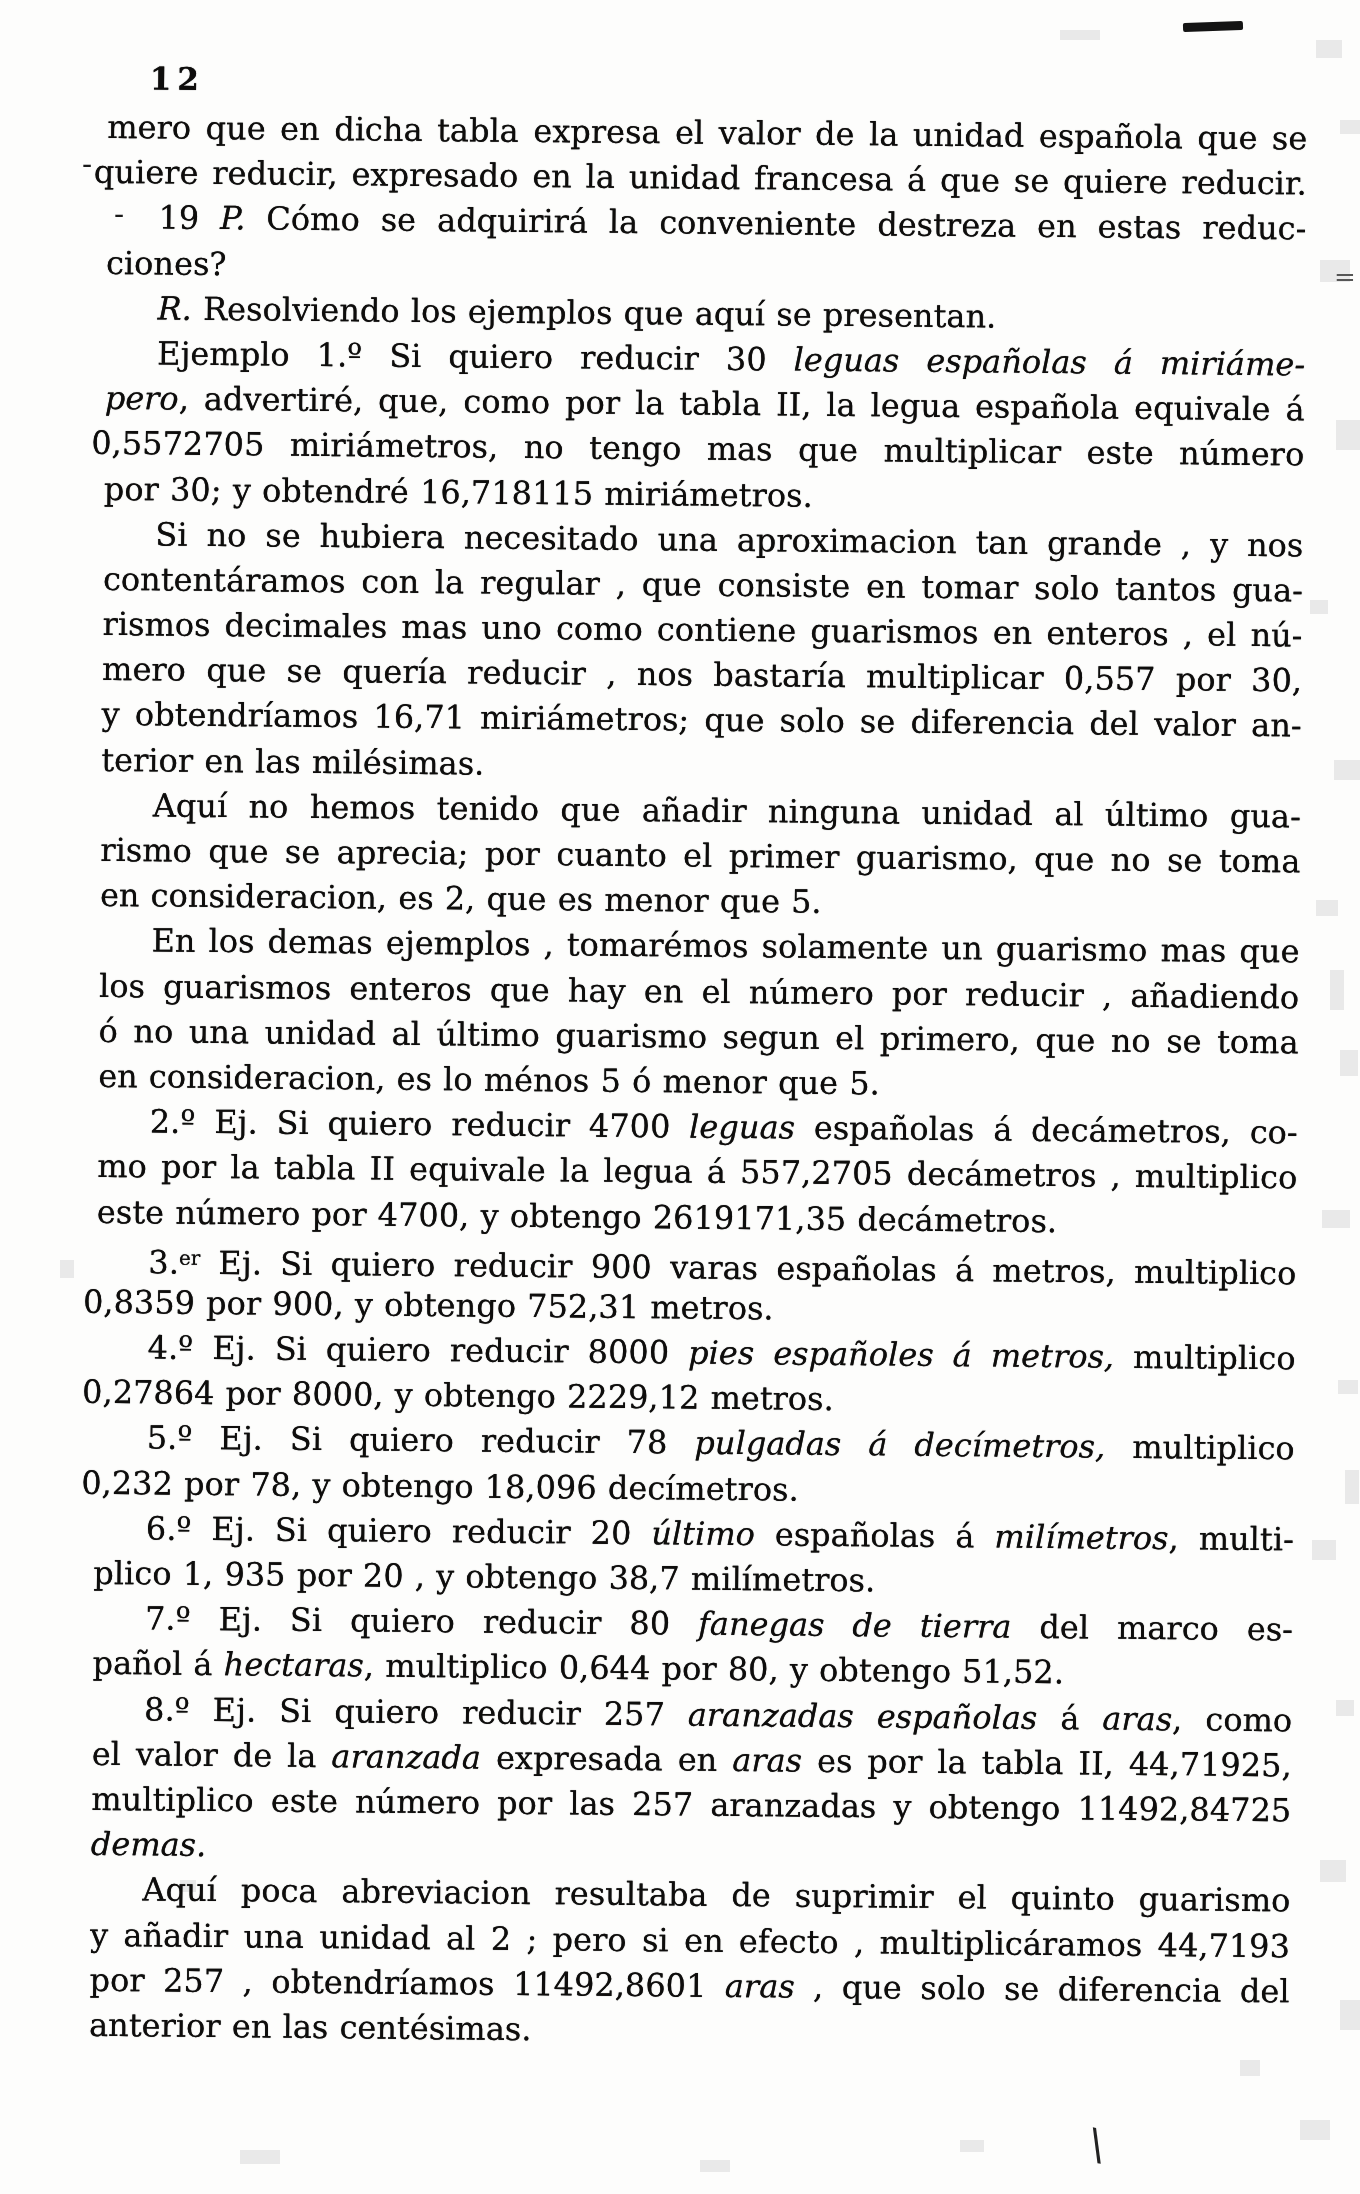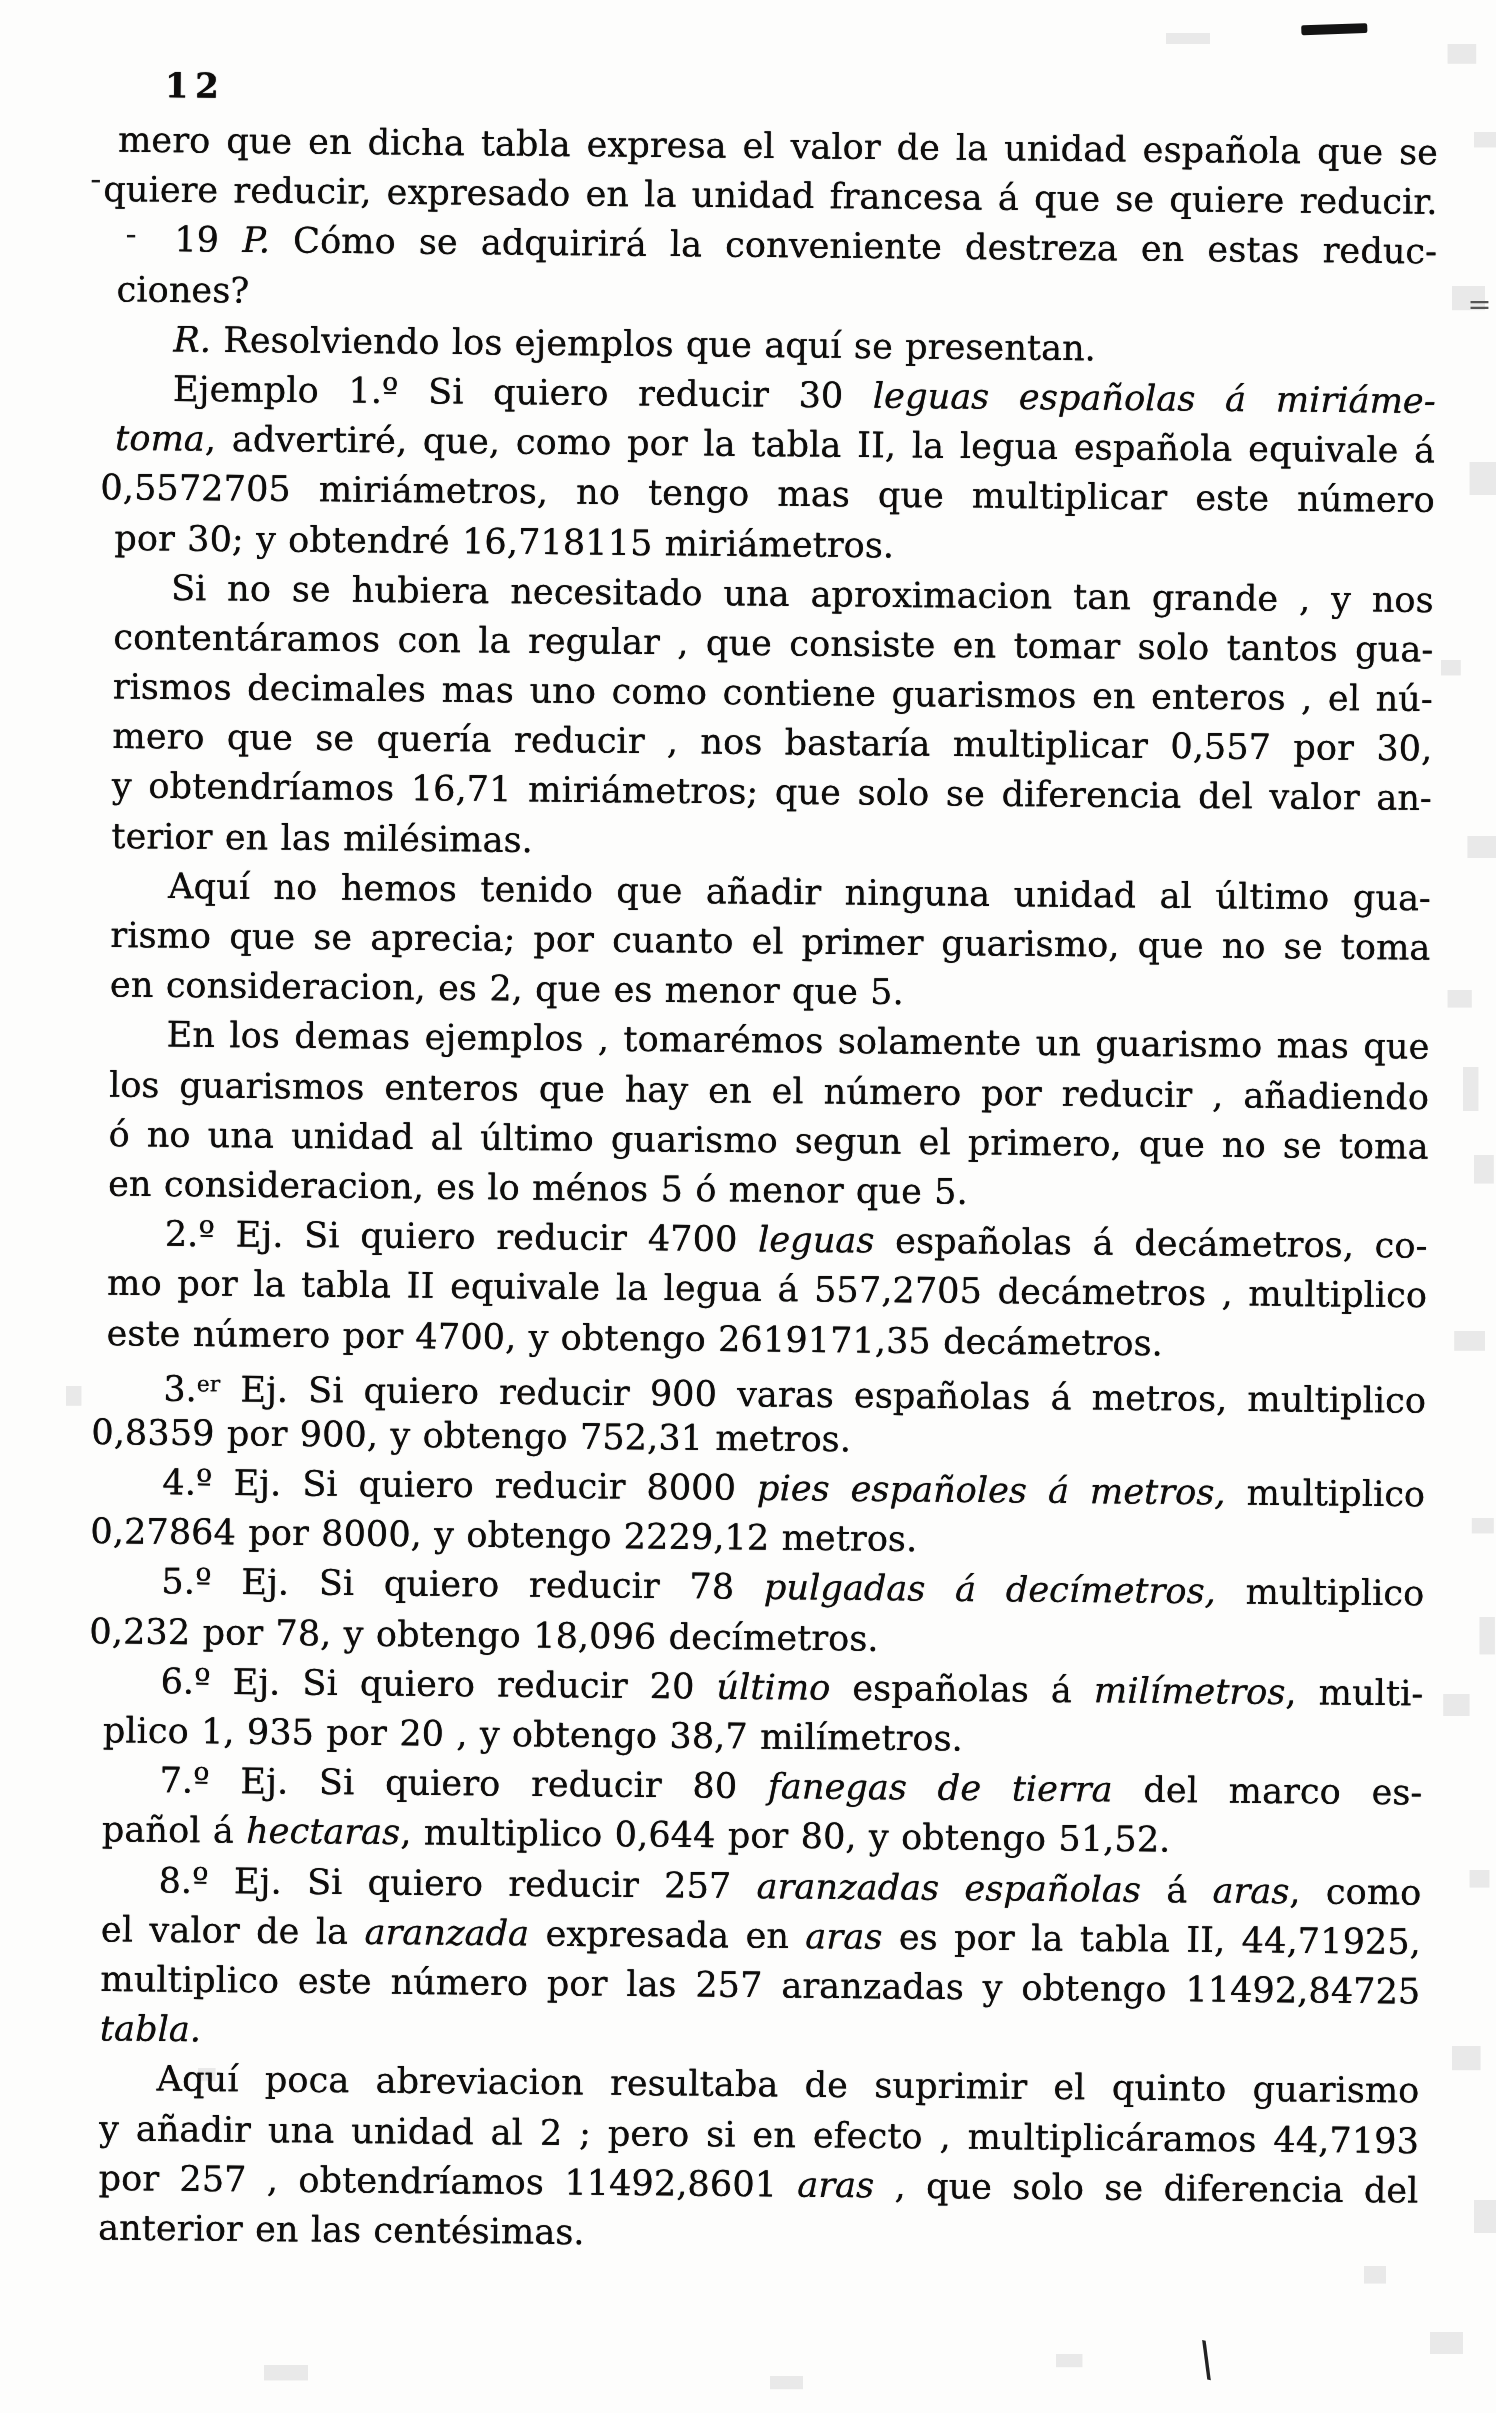"toma" span.it { text: toma -> pero }
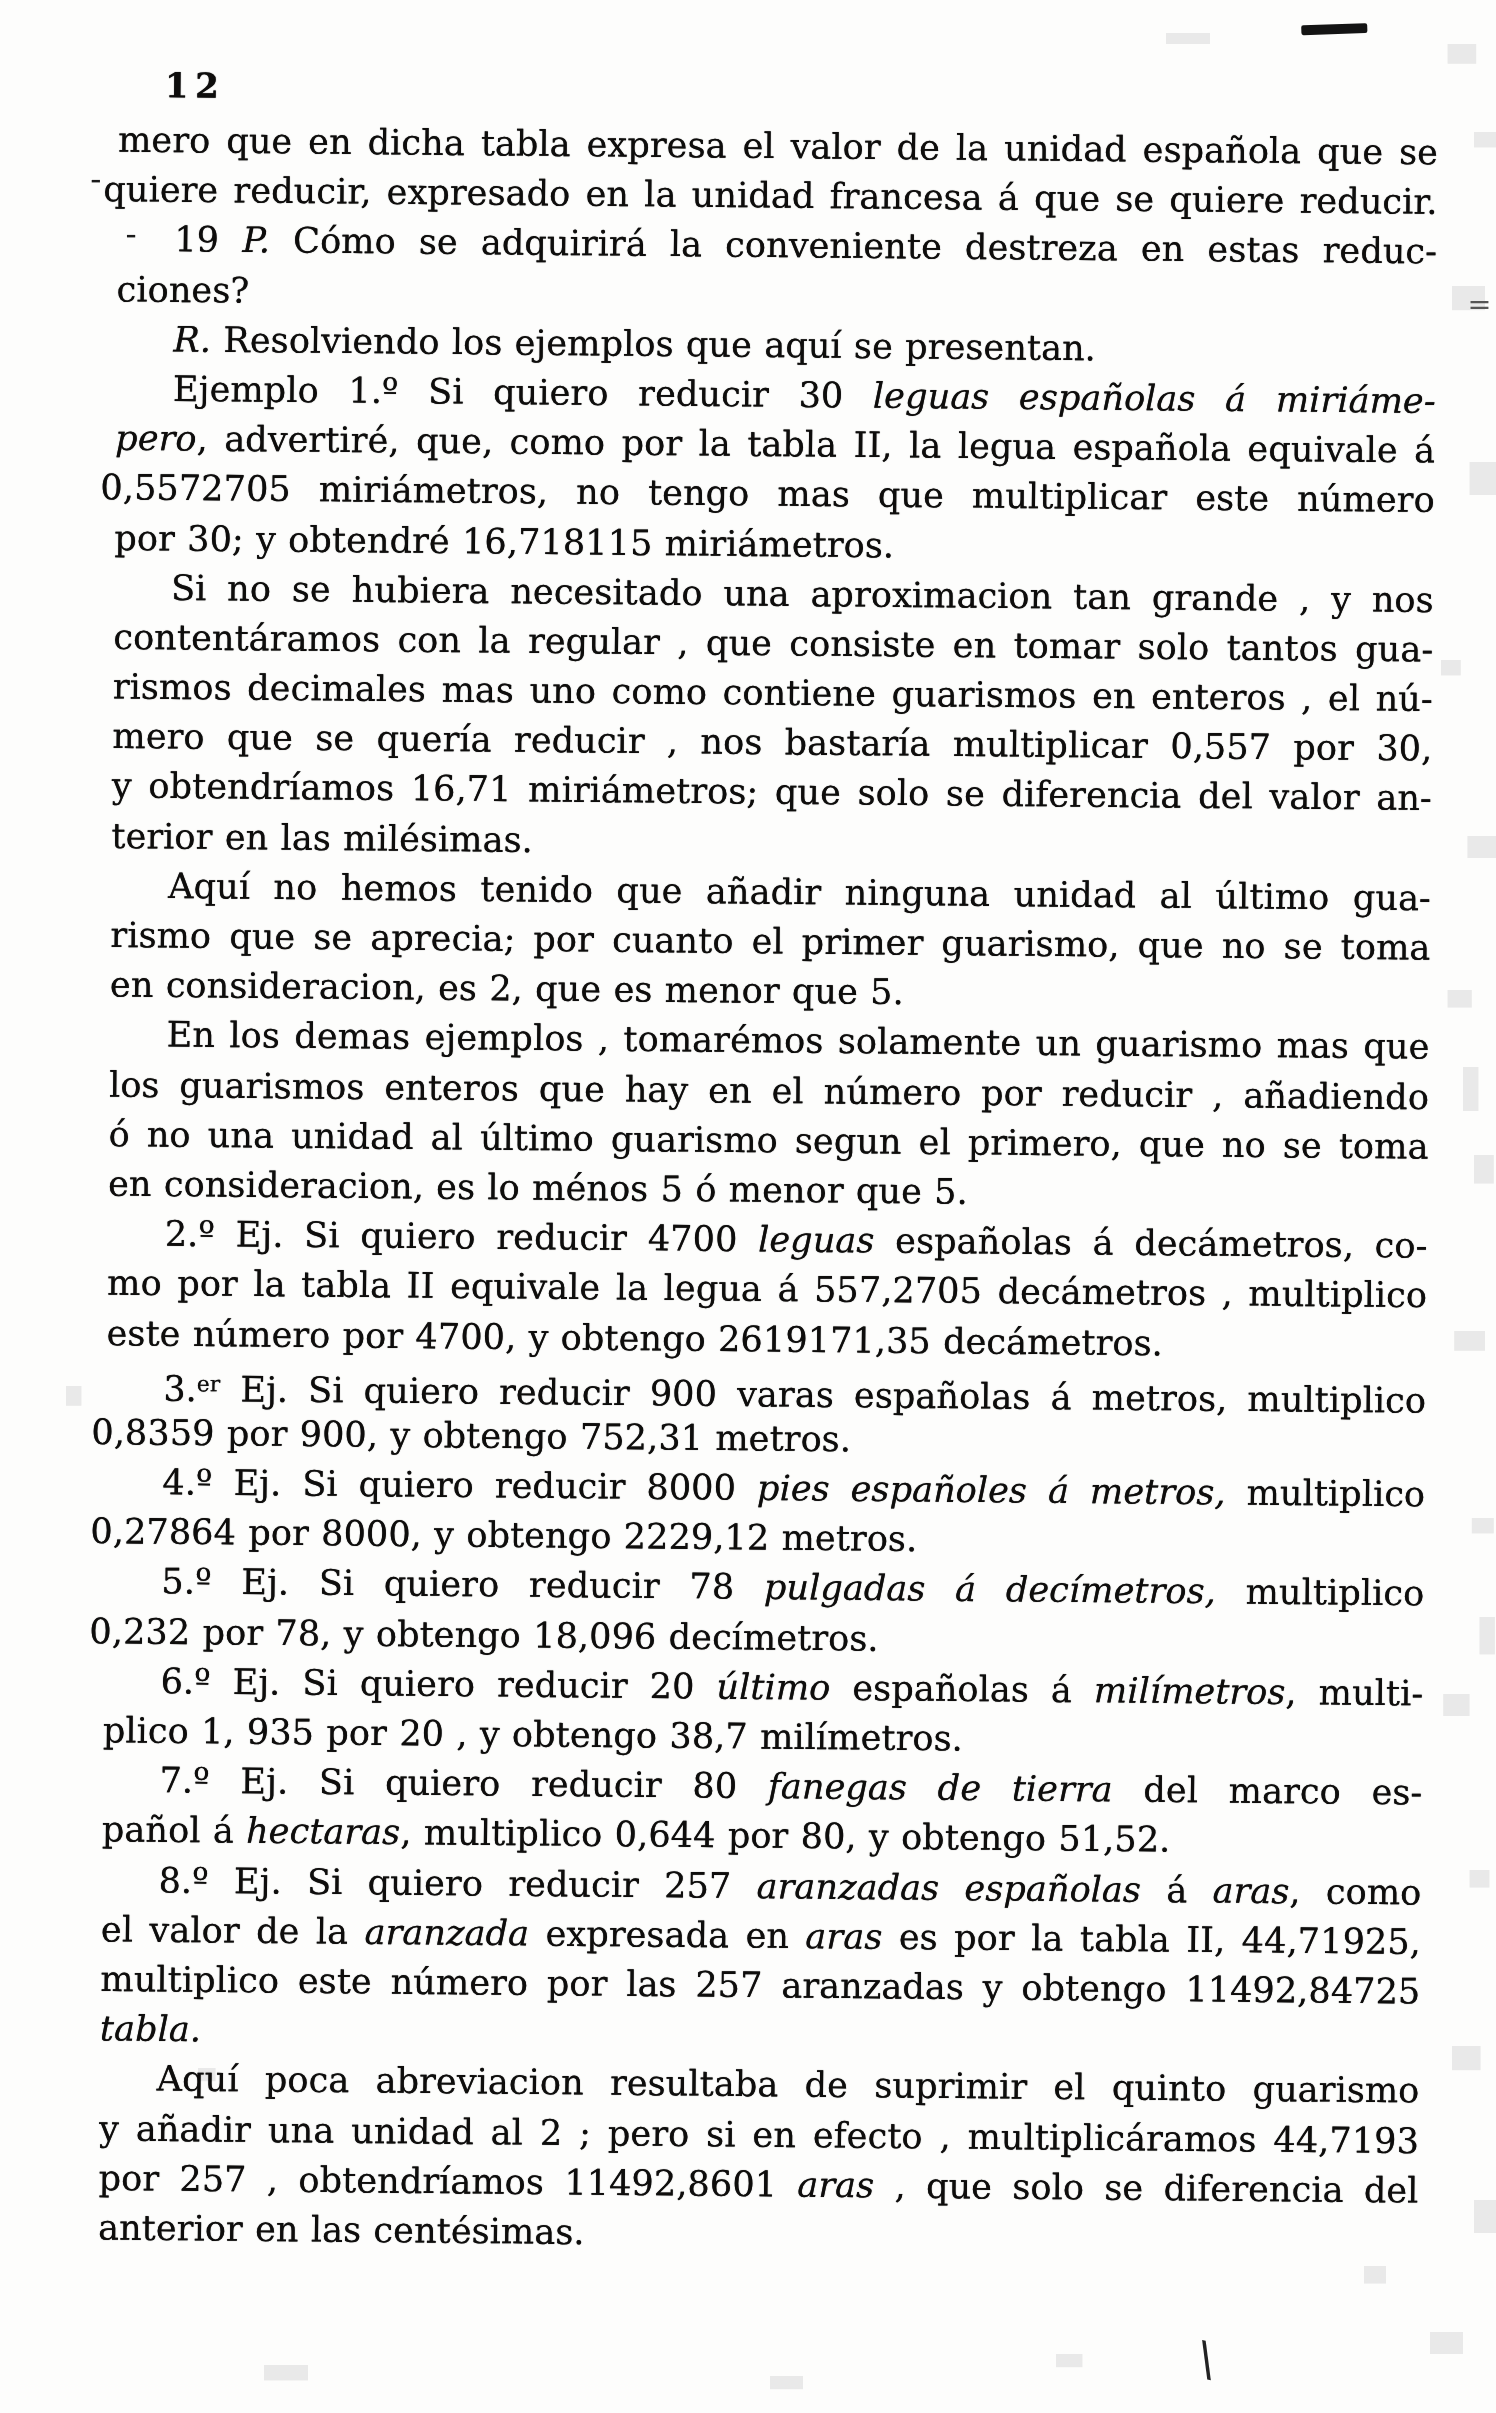"tabla." span.it { text: tabla -> demas }
